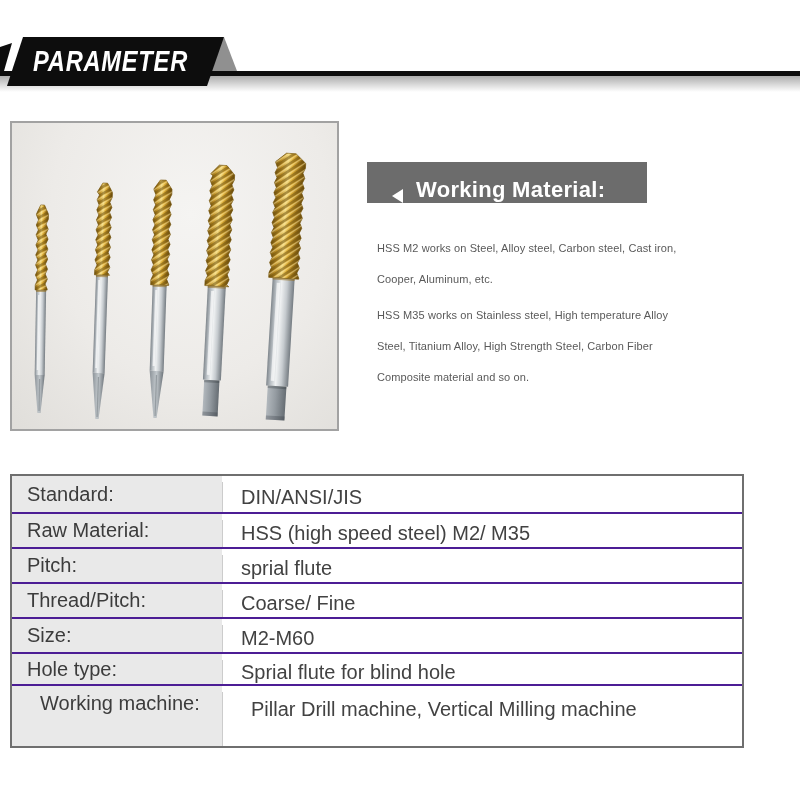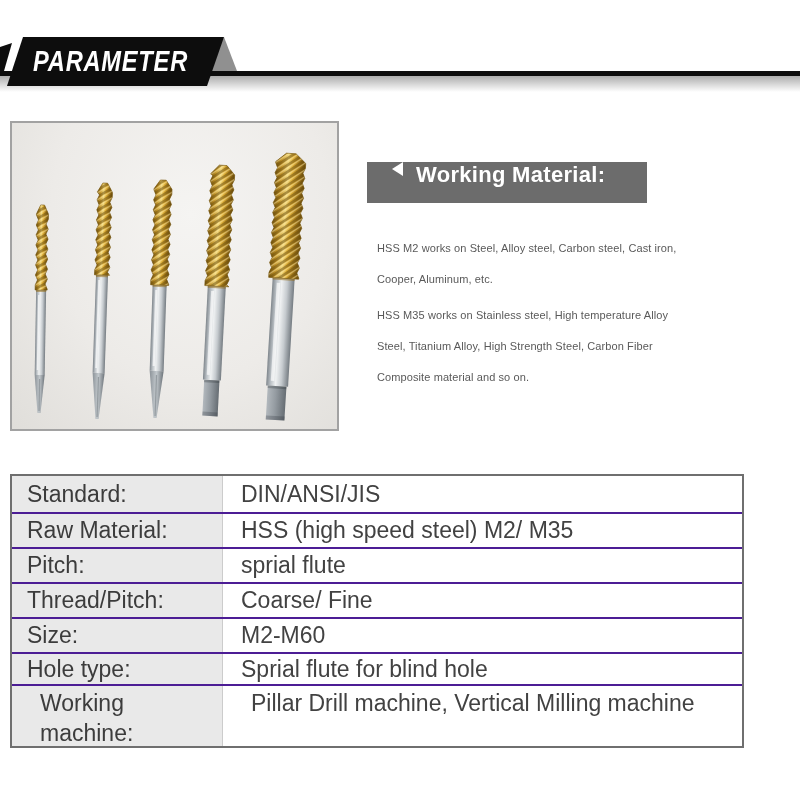"Working Material:" .wm-header { align-items: flex-start -> flex-end }
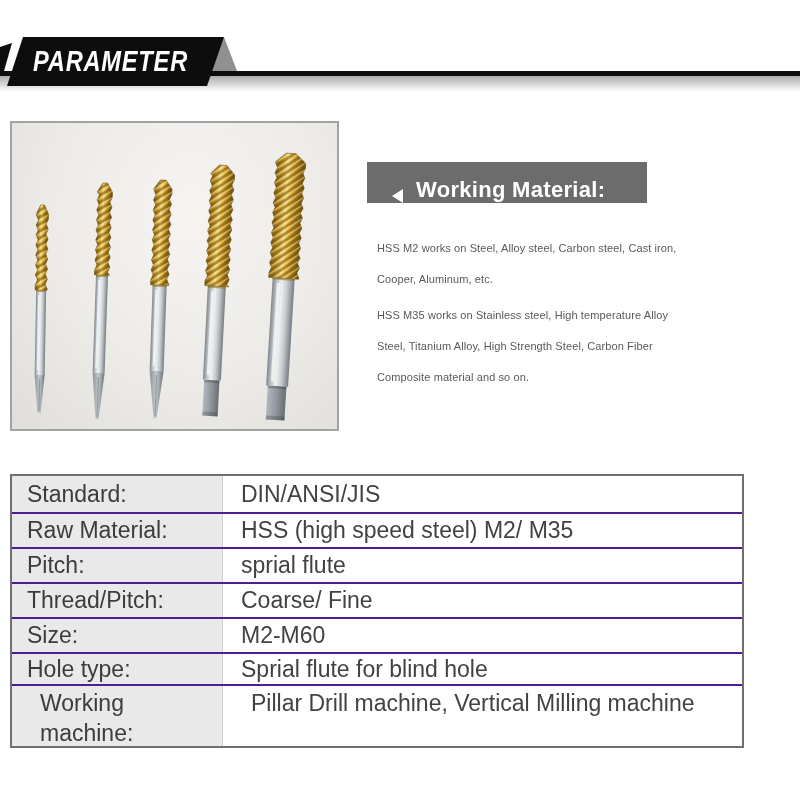"Standard:" .spec-table { font-size: 23px -> 20px }
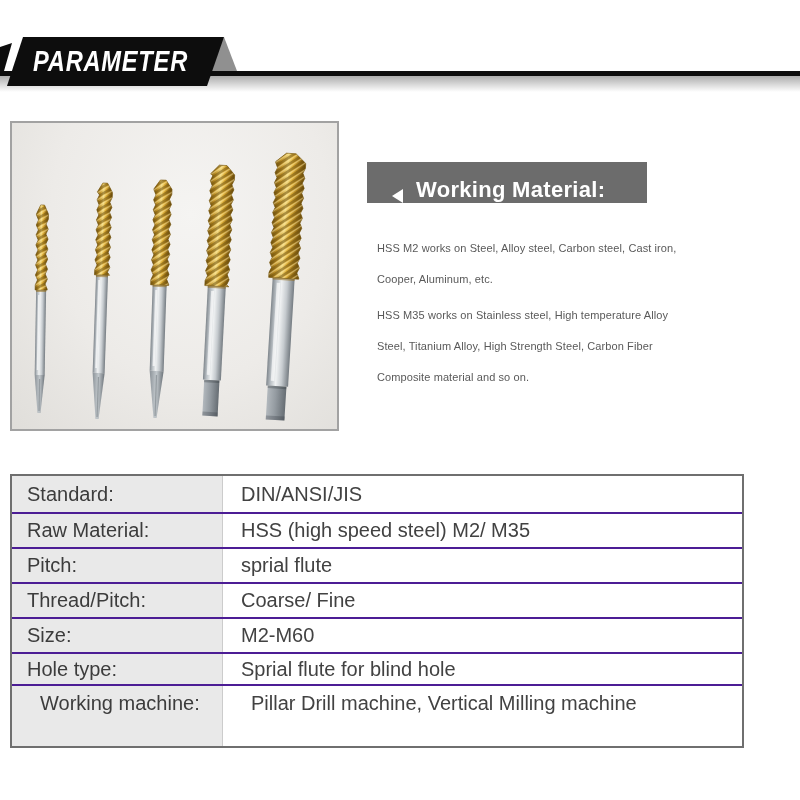"DIN/ANSI/JIS" .cell.value { margin-top: none -> 6px }
